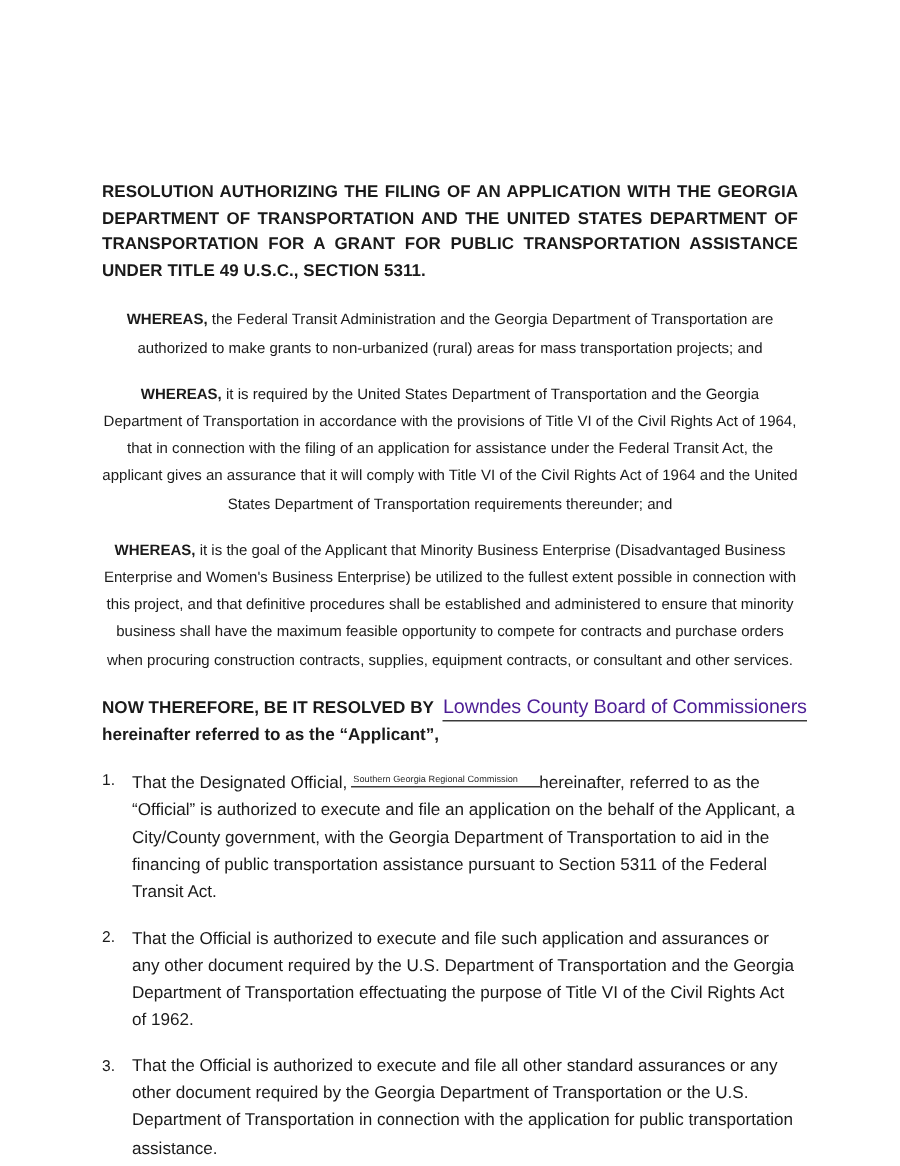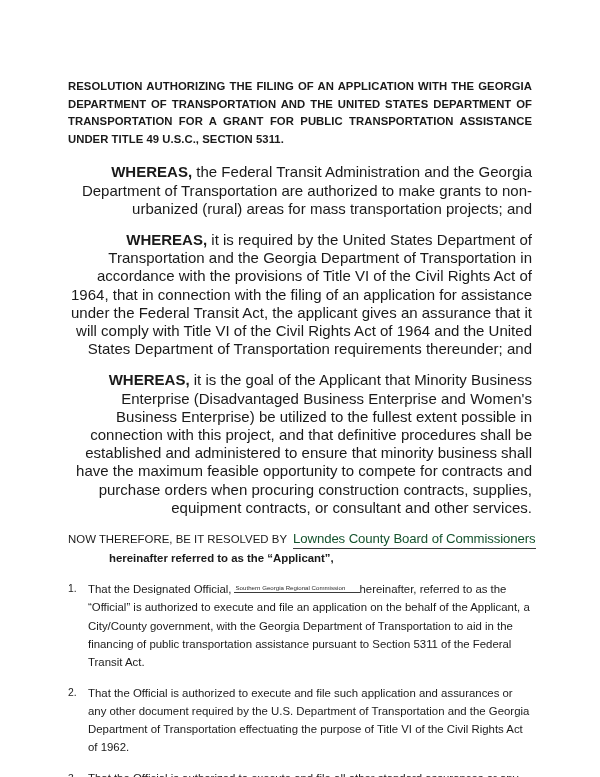"RESOLUTION AUTHORIZING THE FILING OF" .page { padding: 78px 68px 0 68px -> 120px 68px 0 68px }
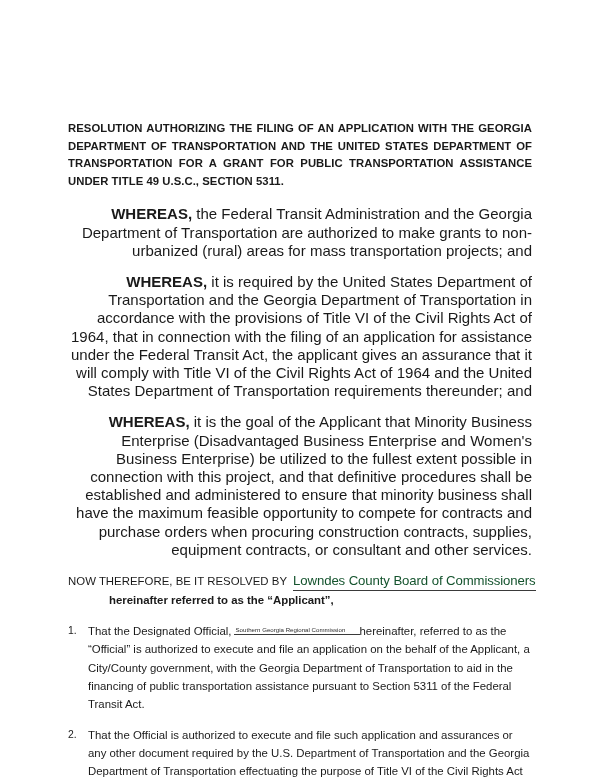"WHEREAS, the Federal Transit" .para { font-size: 15px -> 10px; text-align: right -> center }
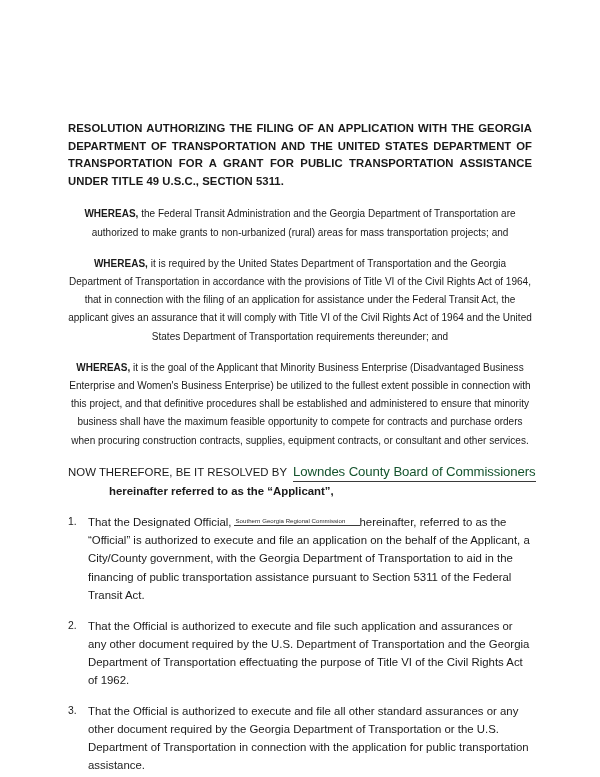"NOW THEREFORE, BE IT RESOLVED" .resolved-label { font-weight: normal -> bold }
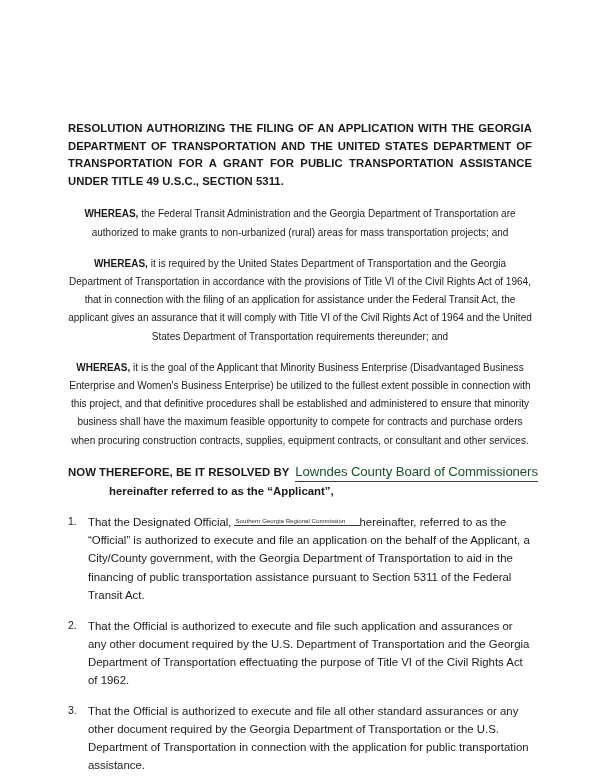"Lowndes County Board of Commissioners" .fill-wide { color: #14532d -> #4c1d95 }
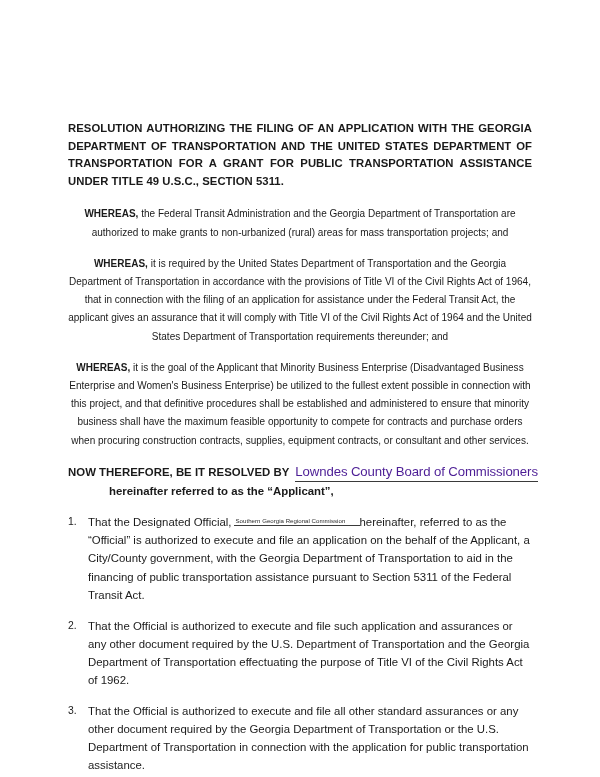"hereinafter referred to as the" .resolved-line2 { margin-left: 41px -> none }
